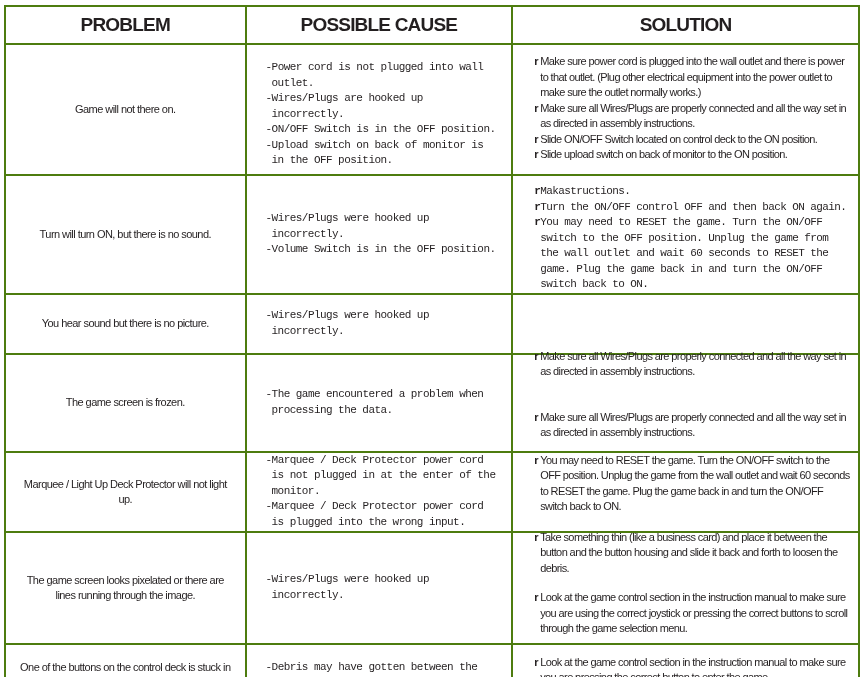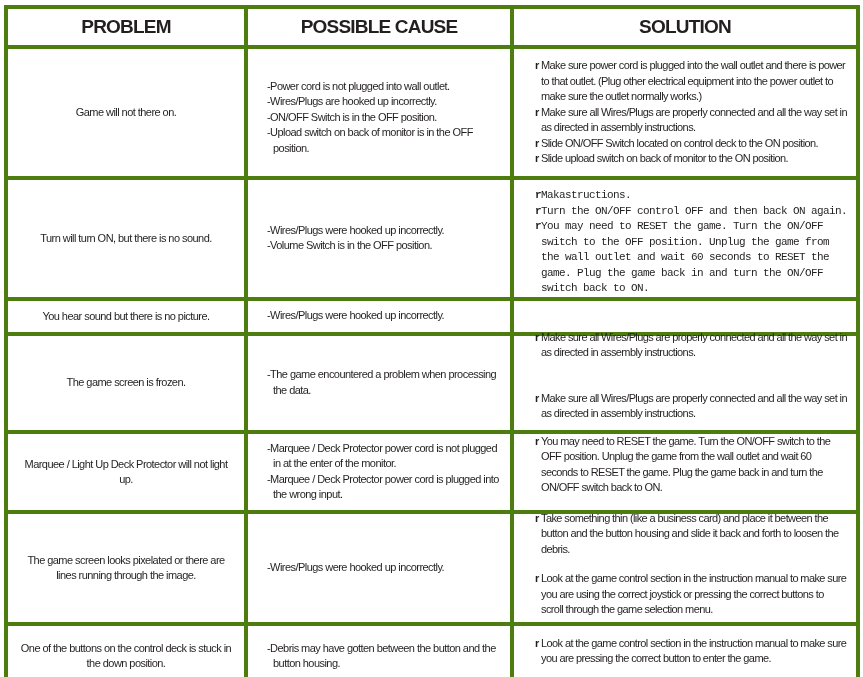"PROBLEM" .tbl td, .tbl th { border: 4px solid #4d7c0f -> 2px solid #4d7c0f }
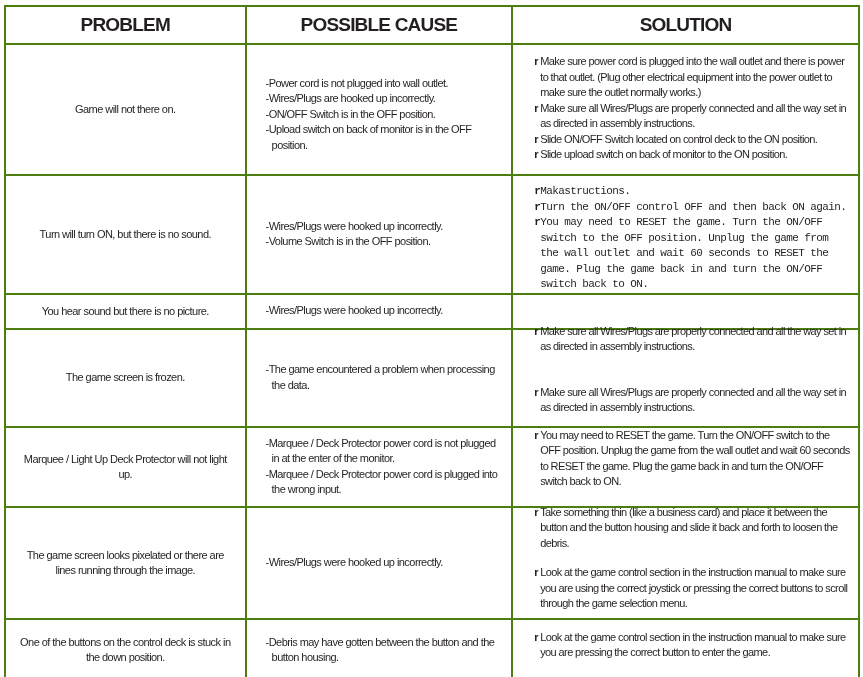"-Power cord is not plugged" .cause-line { font-family: none -> Liberation Mono, monospace }
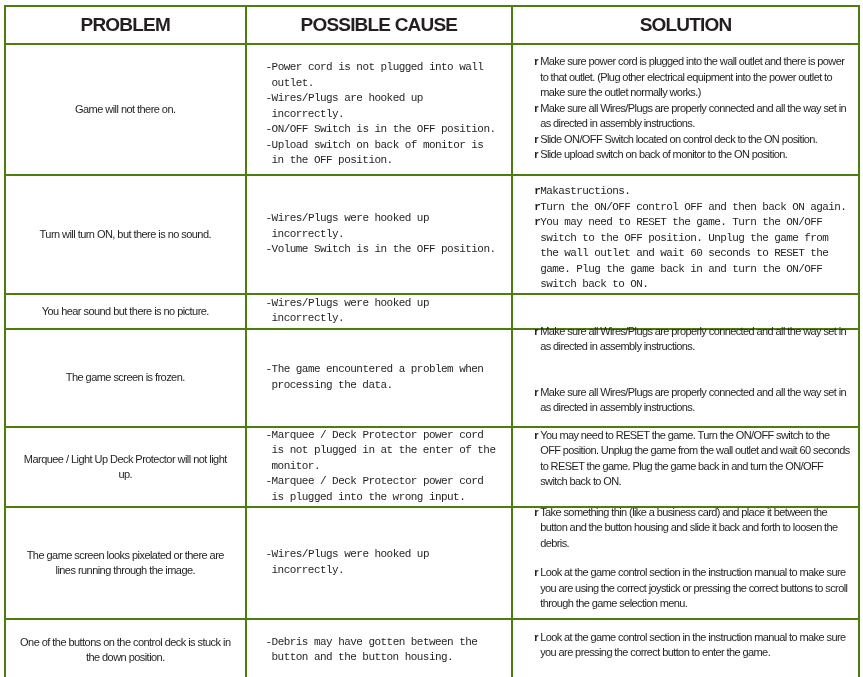"You hear sound but there" tr { height: 35px -> 60px }
